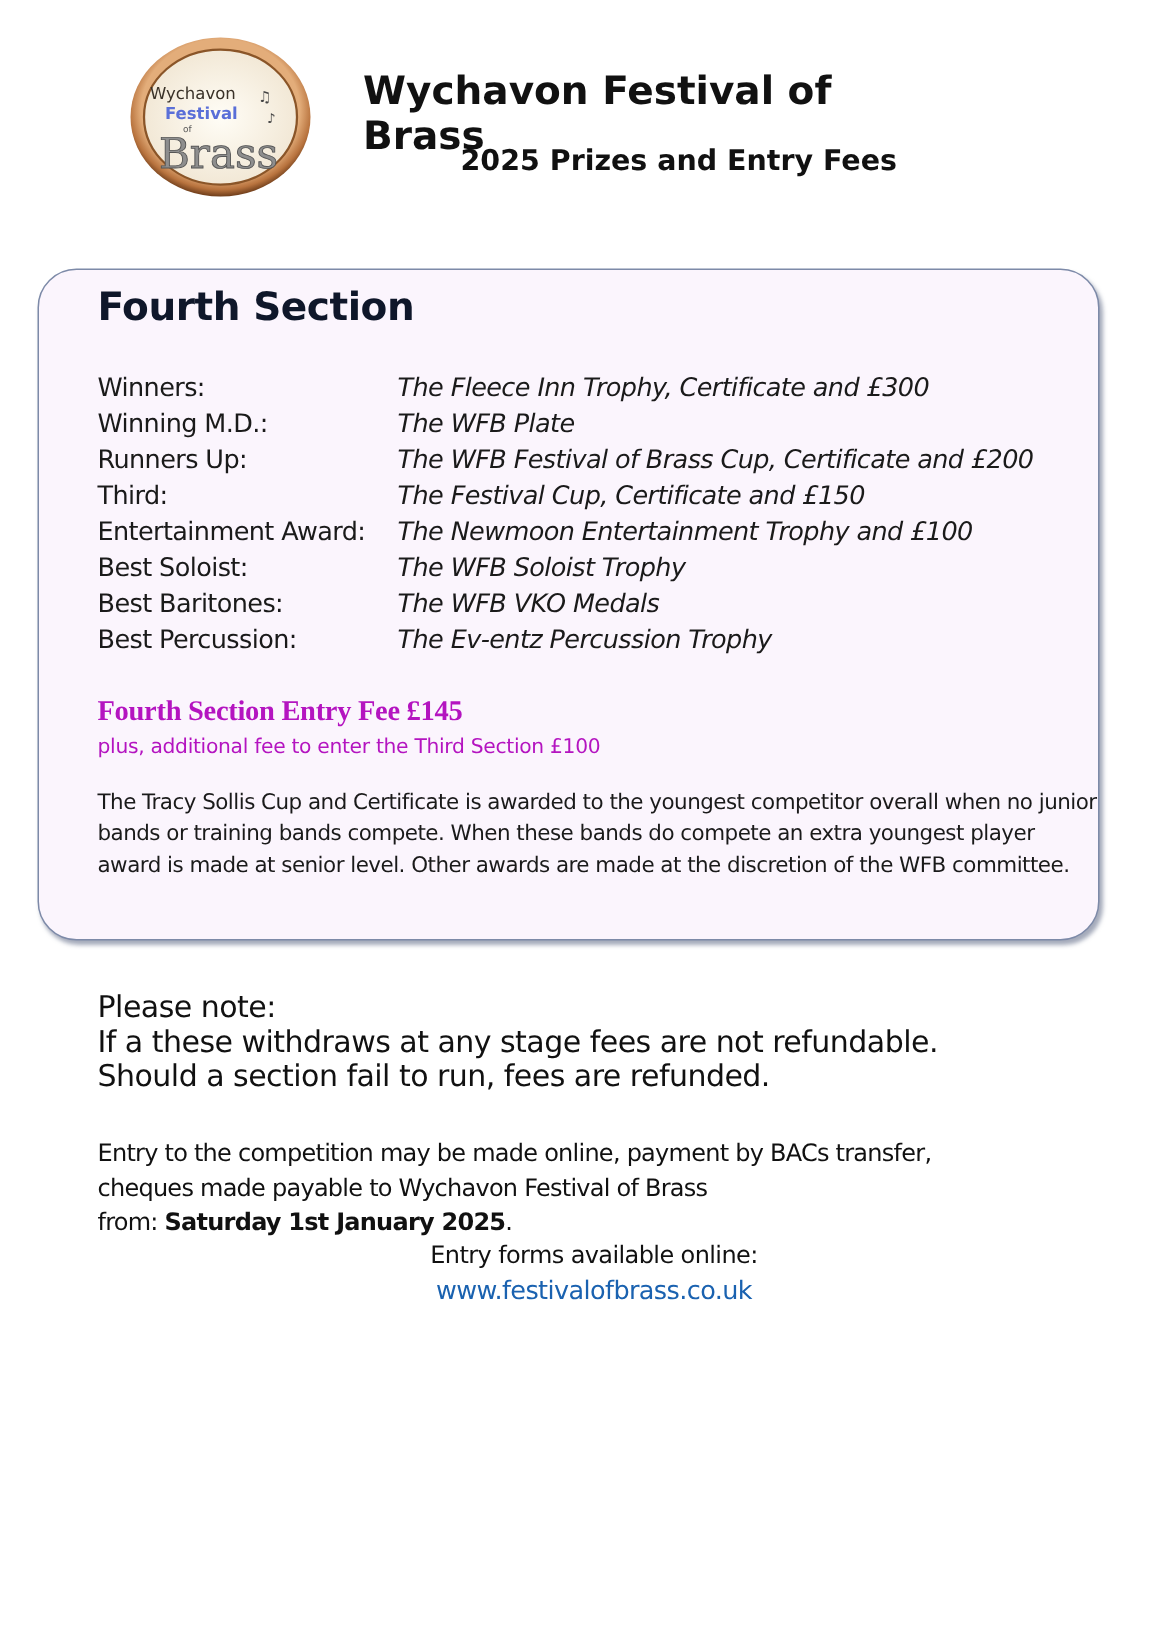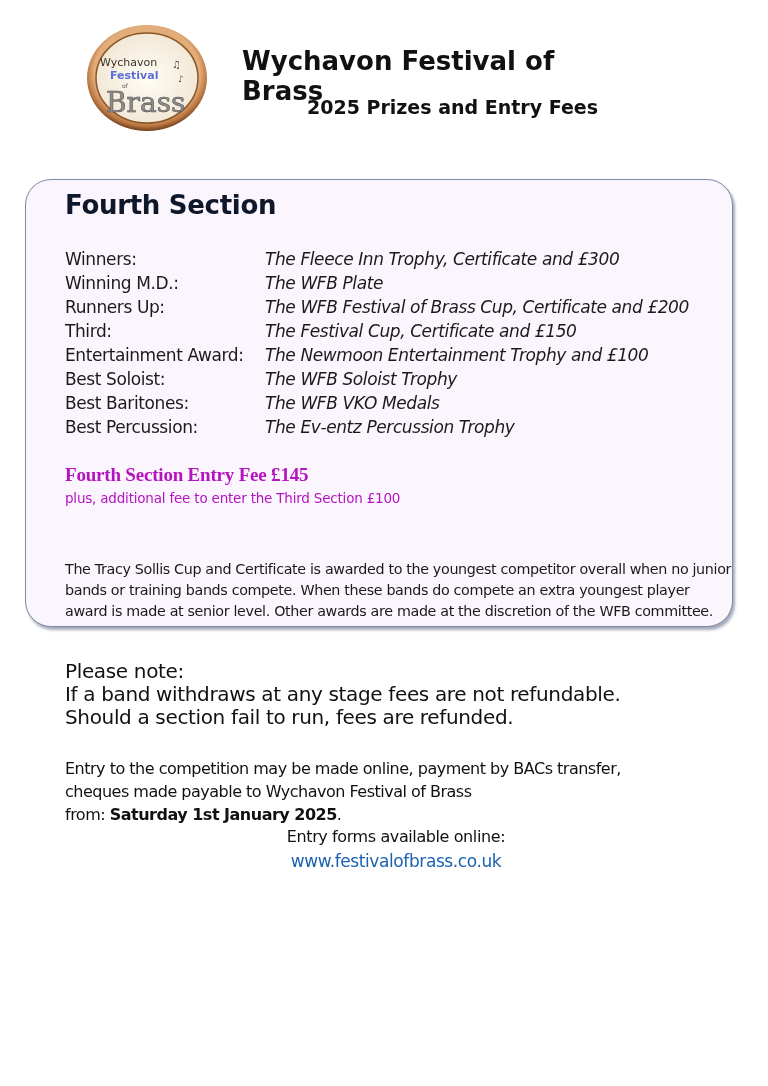"The Tracy Sollis Cup and" .note-para { margin-top: 34px -> none }
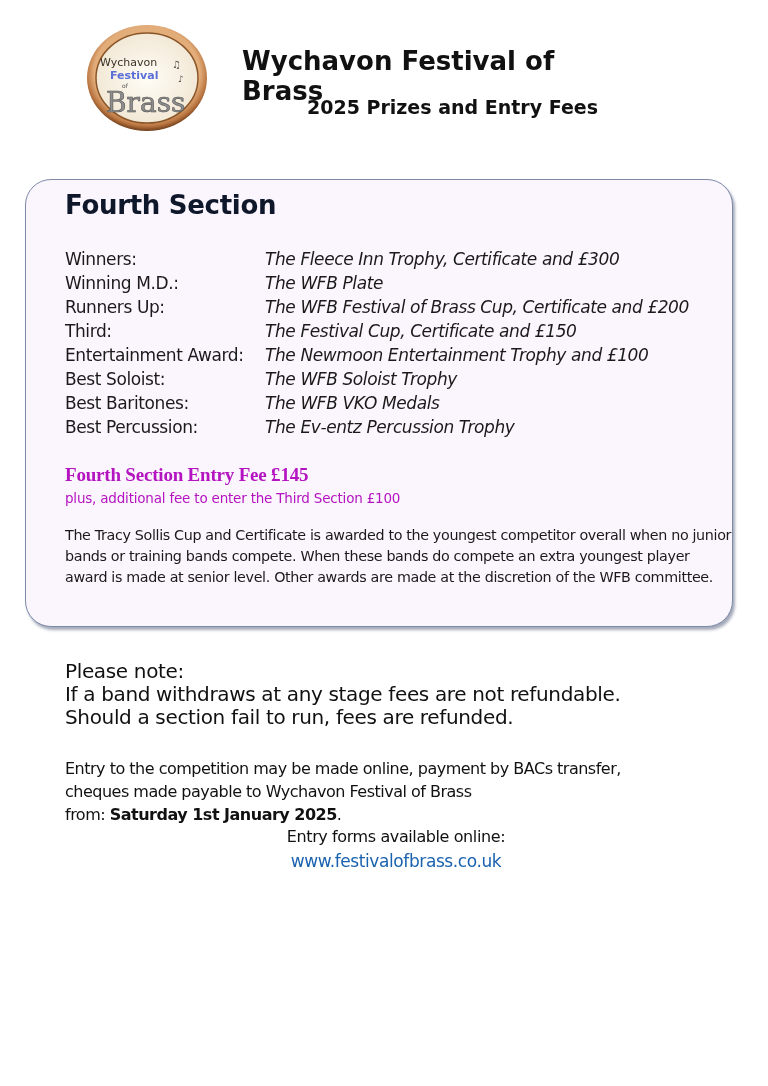"If a band withdraws at" div { text: band -> these }
